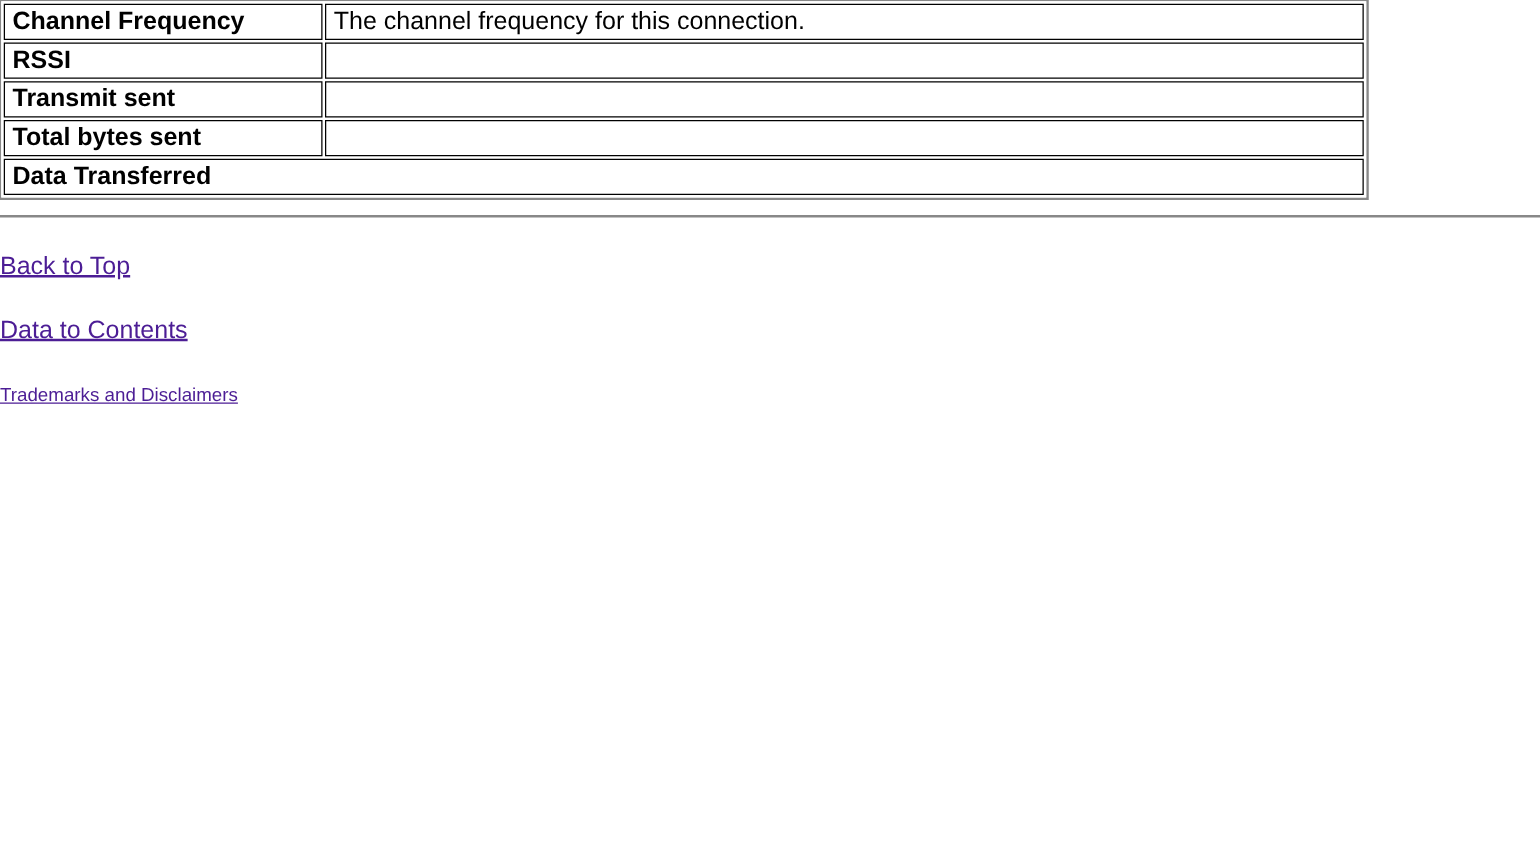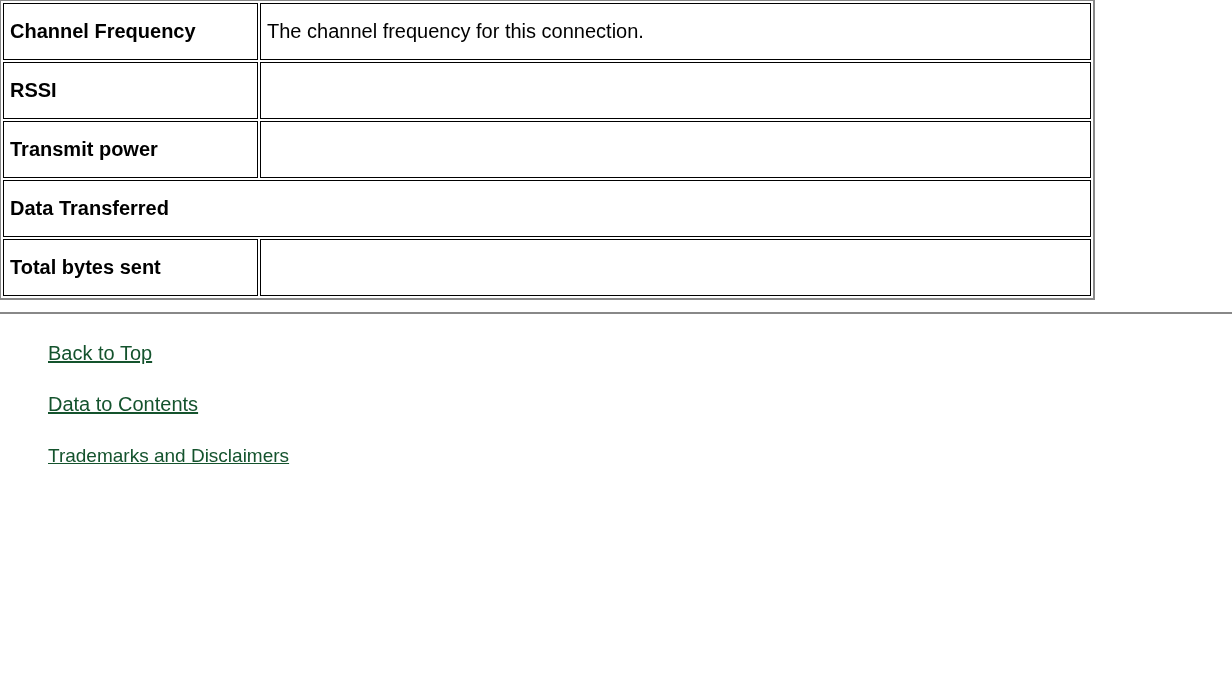"Channel Frequency" td { padding: 16px 6px -> 2px 6px }
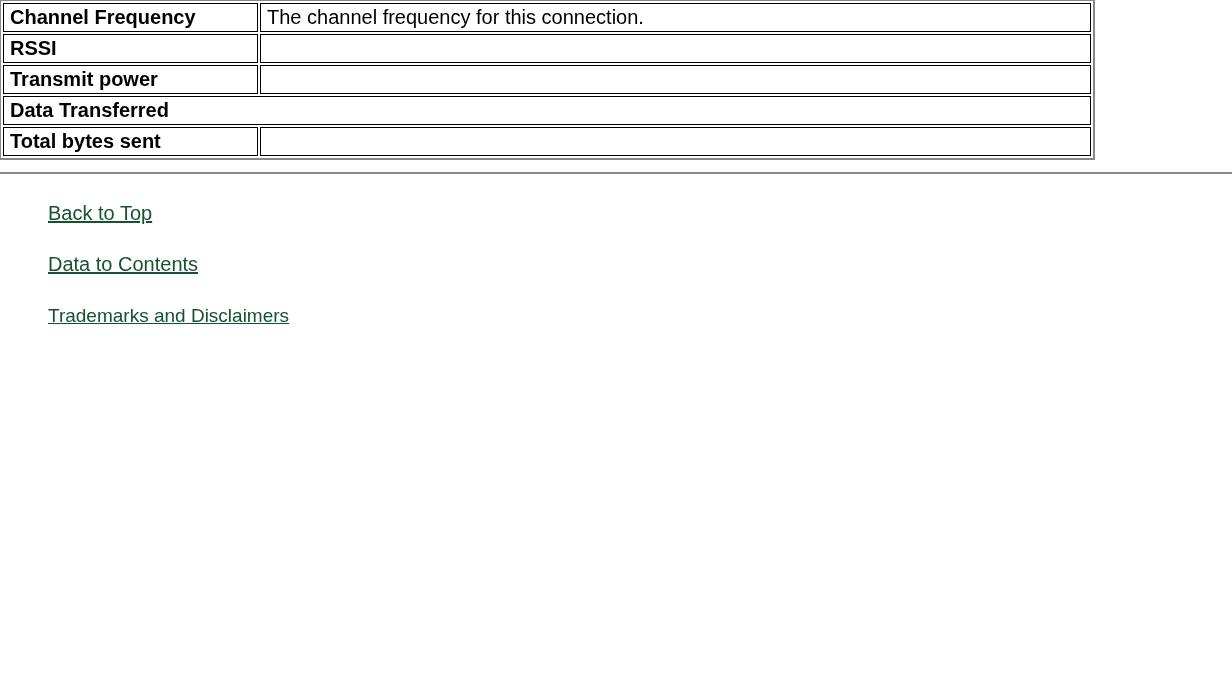"Transmit power" td.label { text: power -> sent }
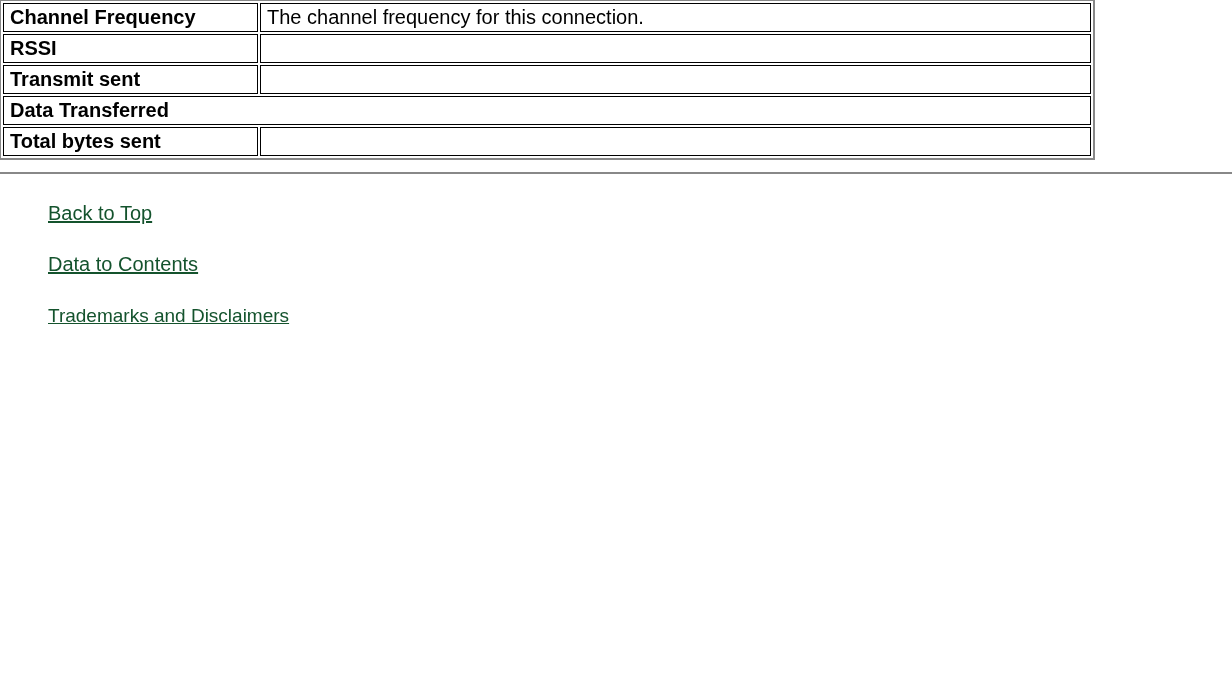"Data Transferred" tr { order: before "Total bytes sent" -> after "Total bytes sent" }
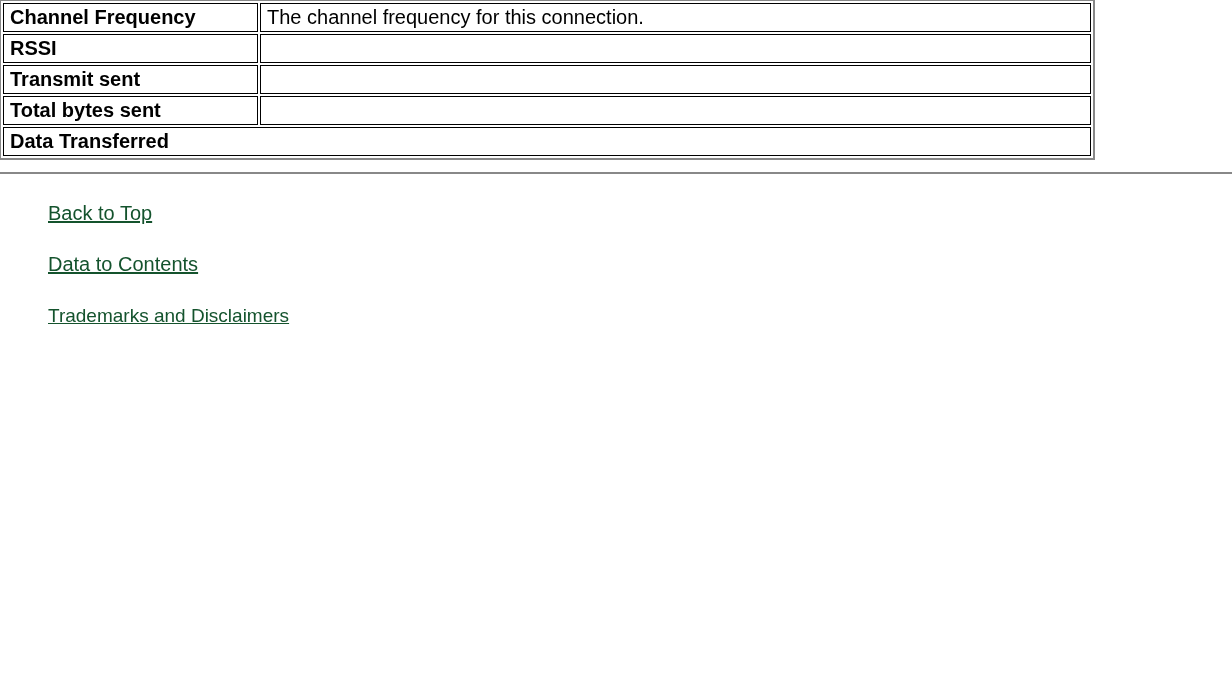"Back to Top" a { color: #14532d -> #4c1d95; margin-left: 48px -> none }
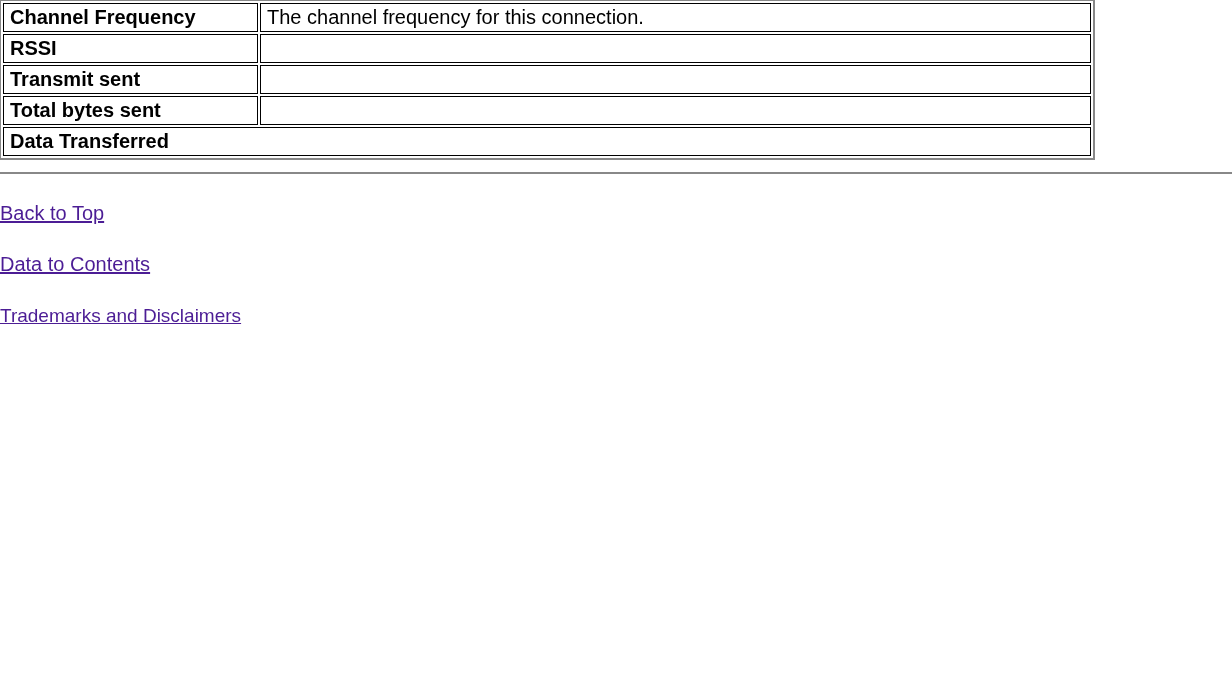"Trademarks and Disclaimers" .small-link a { font-size: 19px -> 15px }
